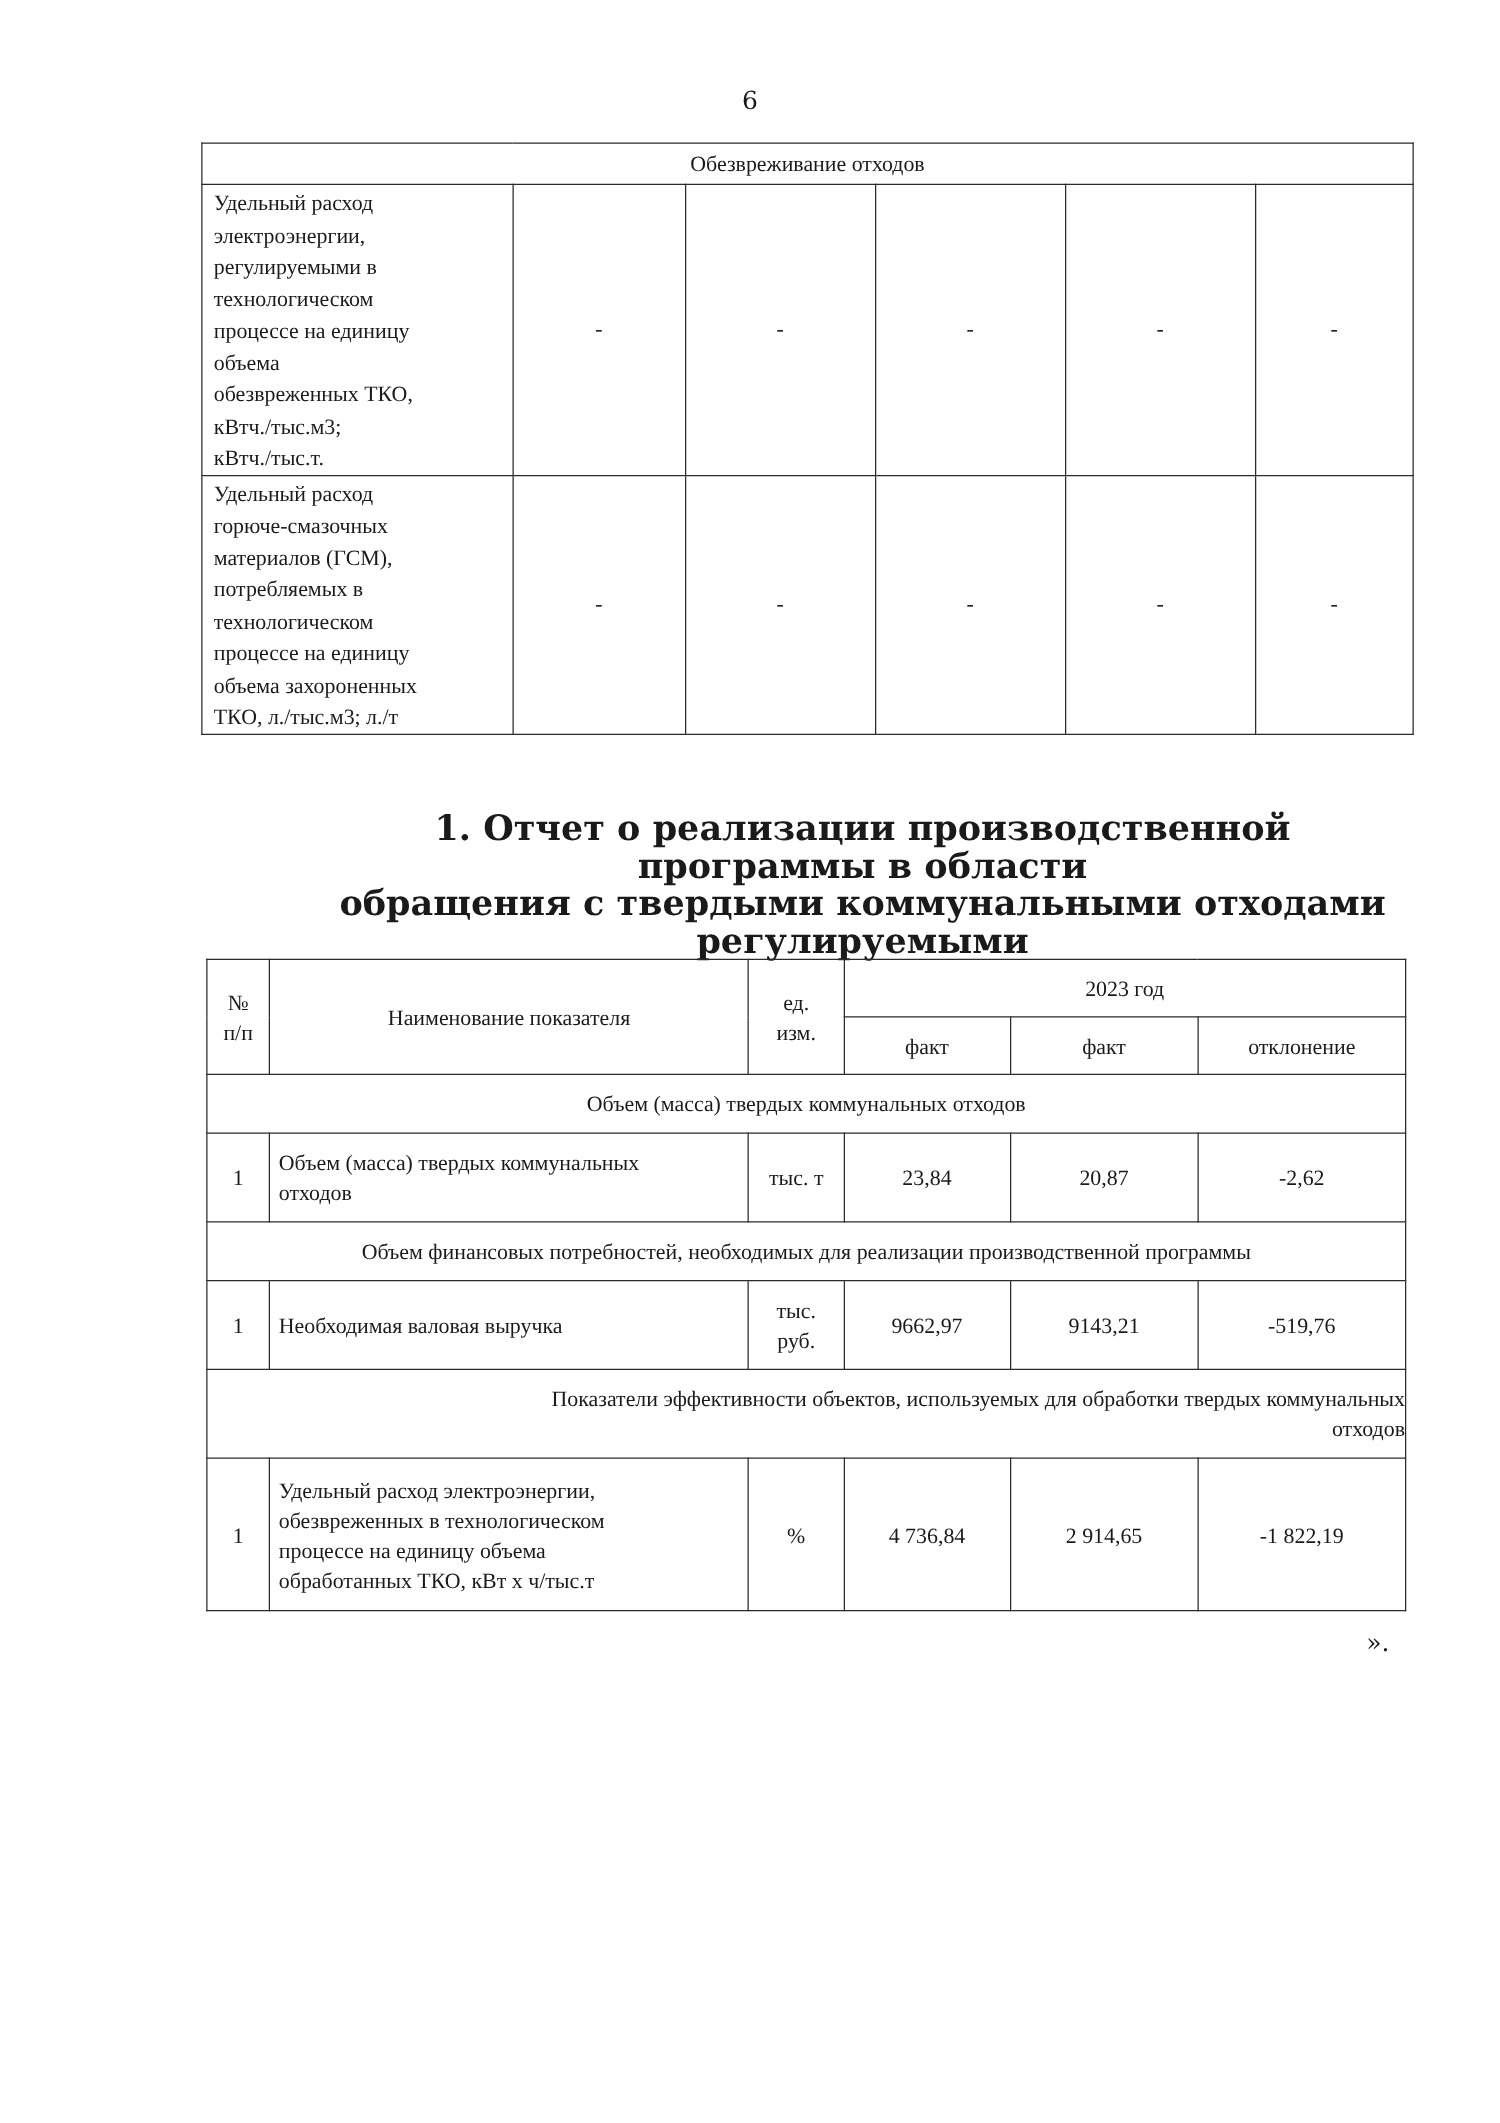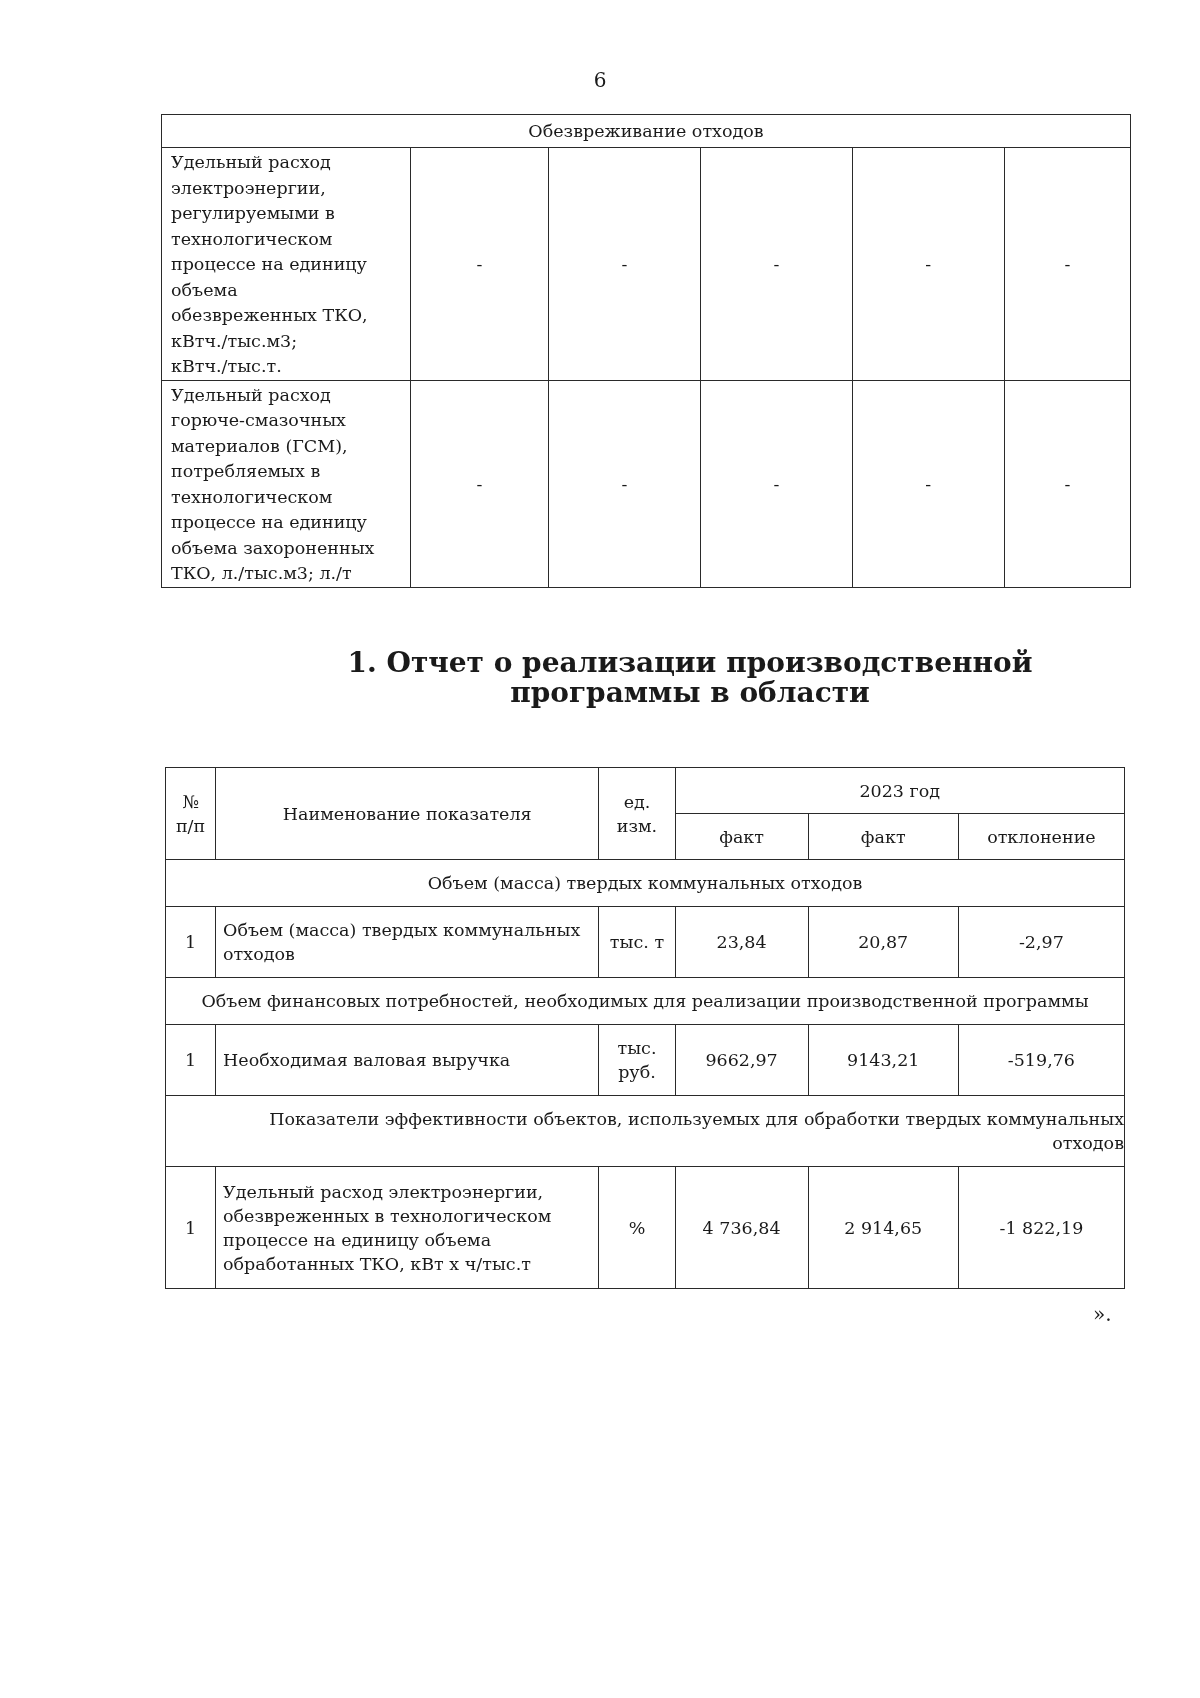"Обезвреживание отходов" table { font-family: none -> Liberation Serif, serif }
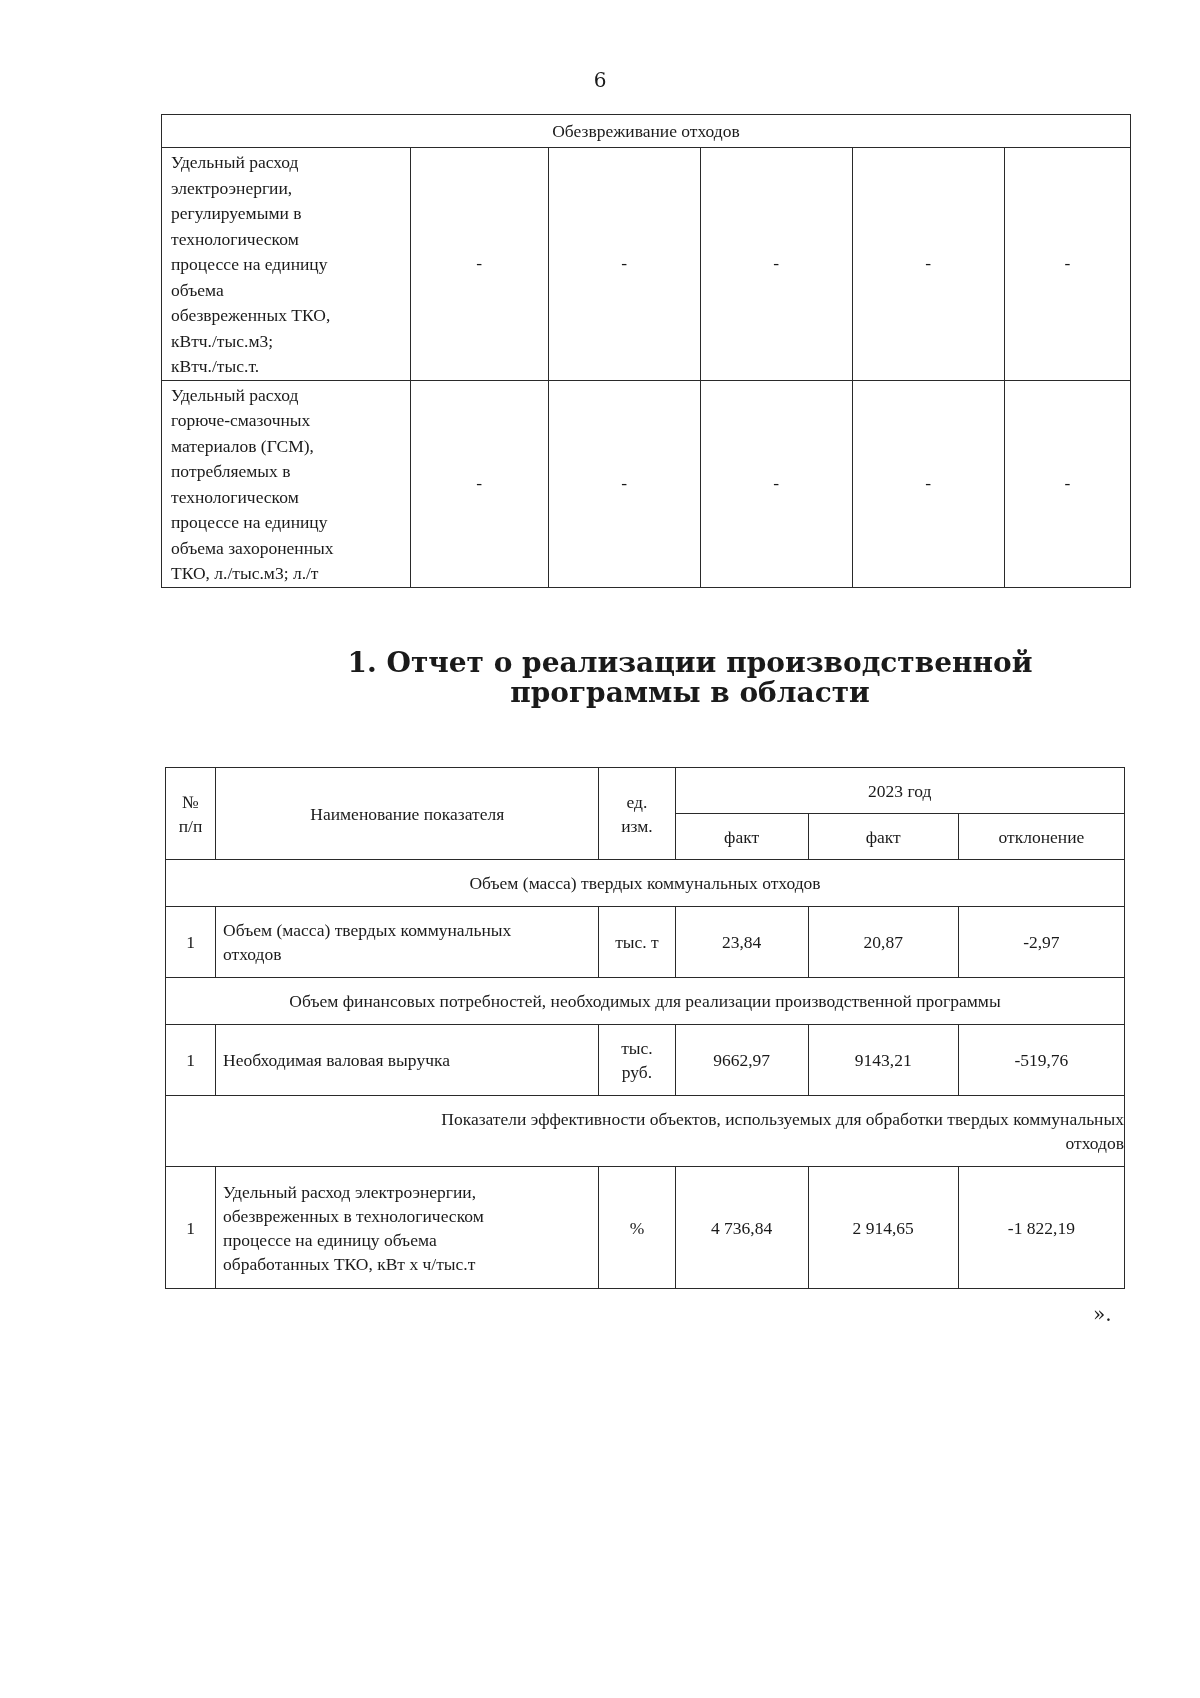"обращения с твердыми коммунальными" div { html: none -> <div>обращения с твердыми коммунальными отходами регулируемыми</div> }
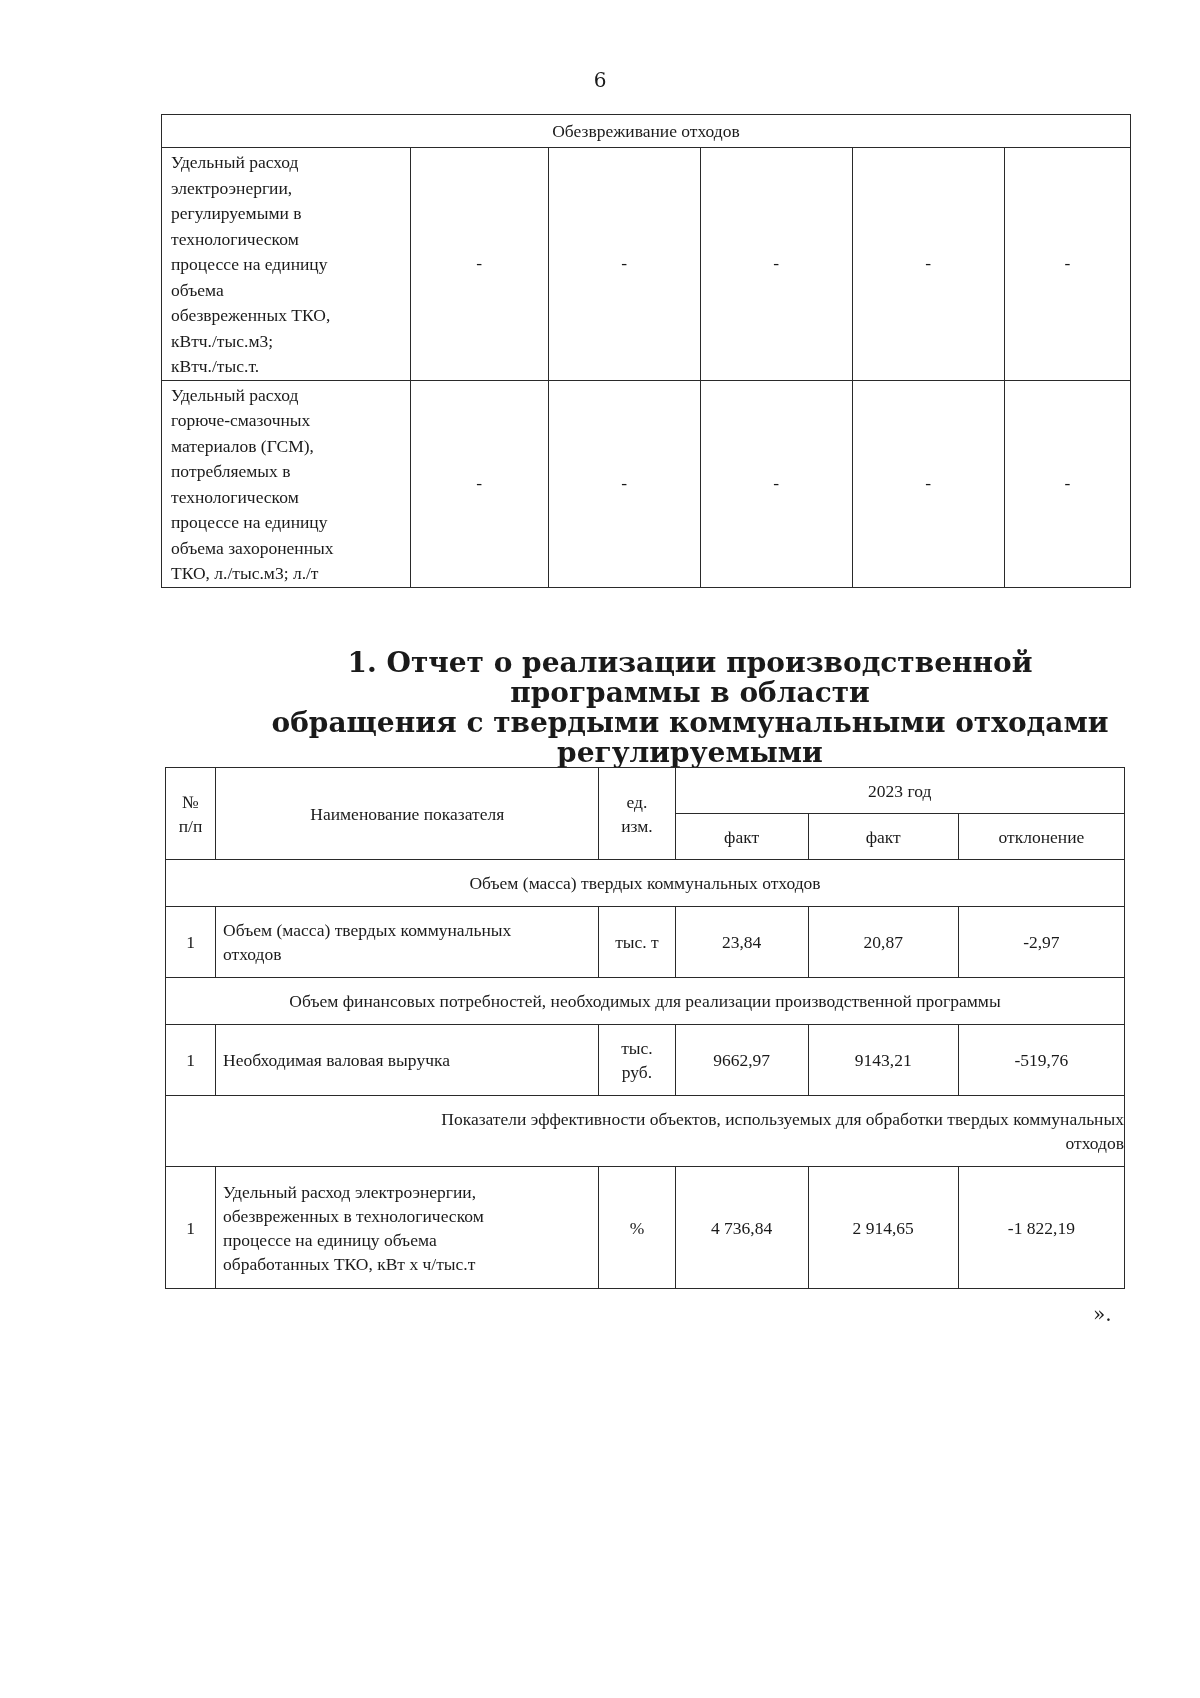"-2,97" td { text: -2,97 -> -2,62 }
